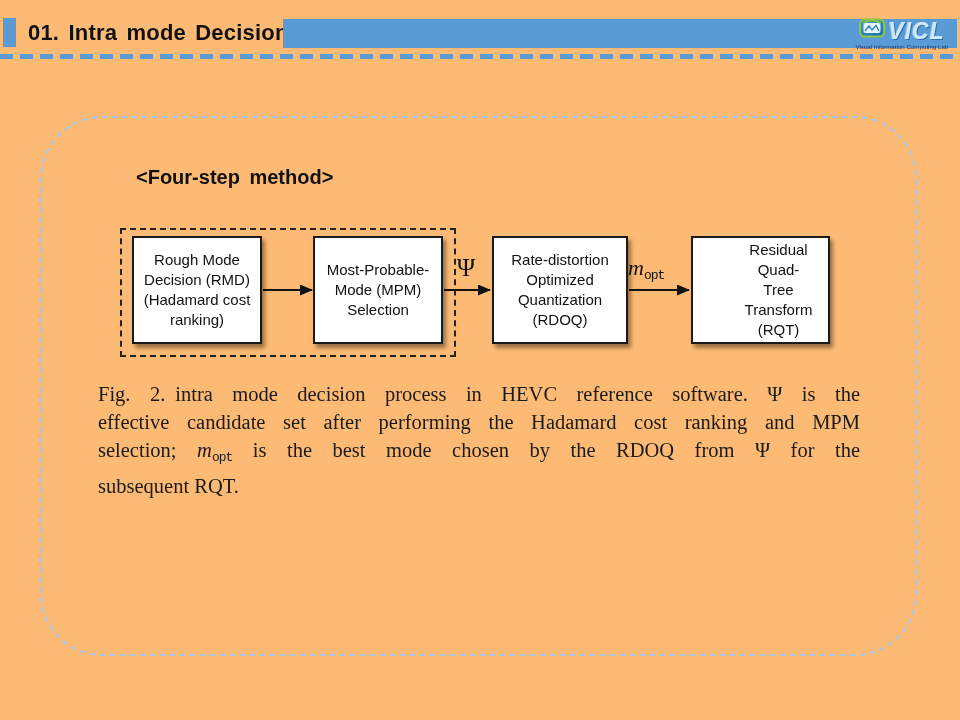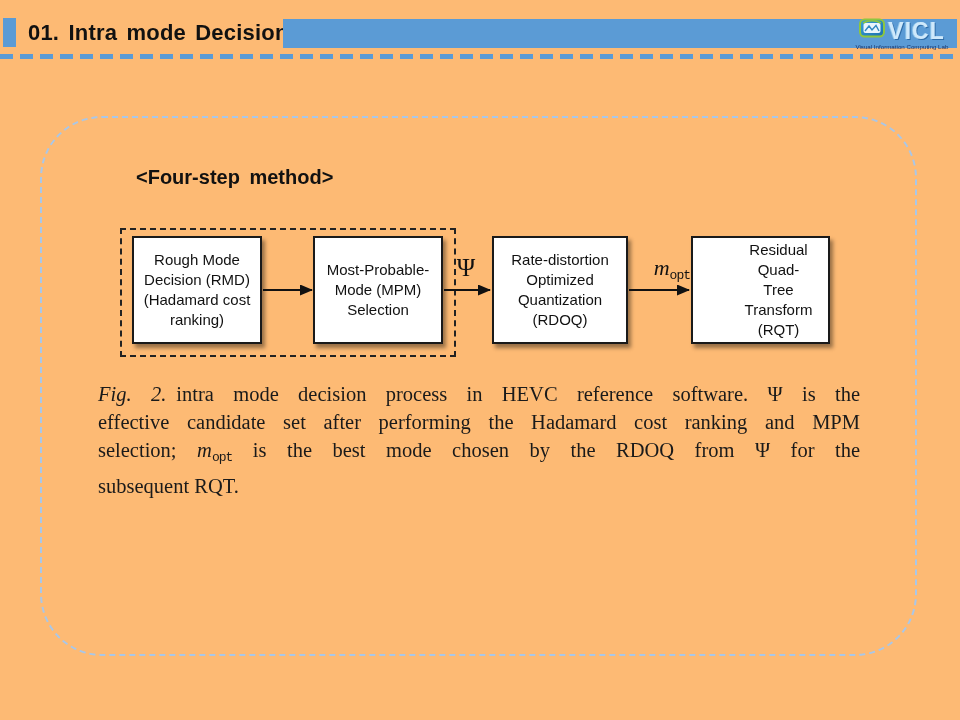"VICL" .logo-row { font-style: none -> italic }
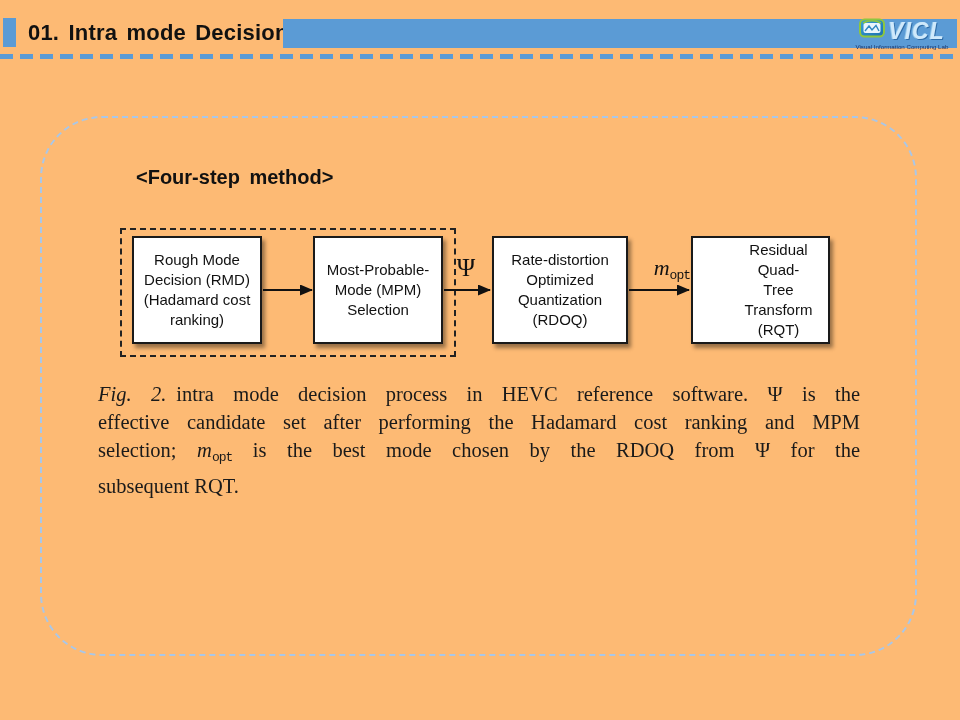"mopt" .mopt-label { text-align: right -> left }
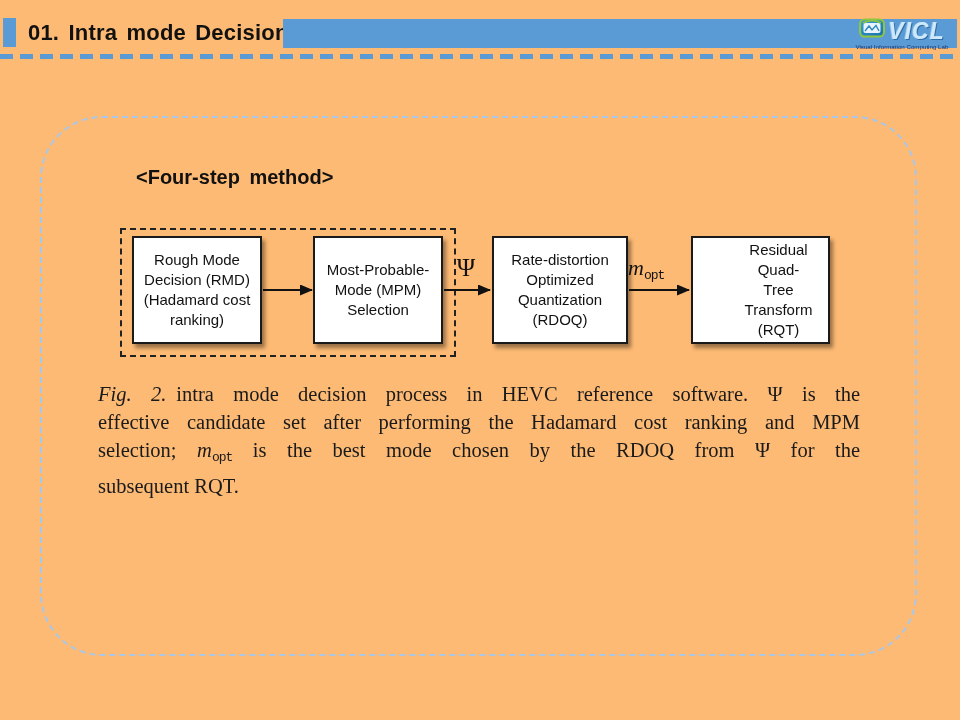"Fig. 2." .fig-label { font-style: italic -> none }
